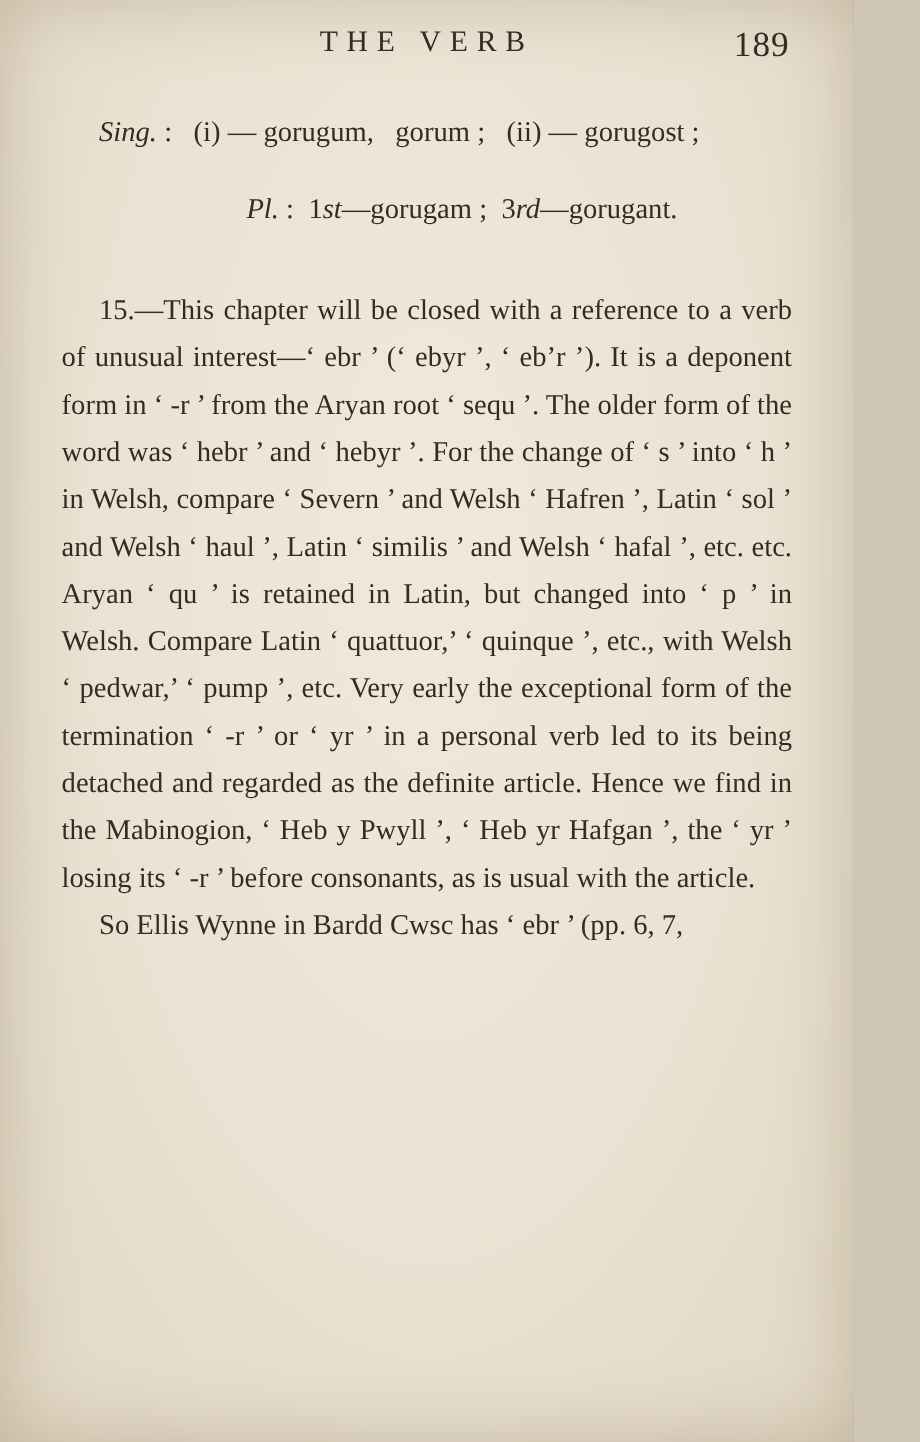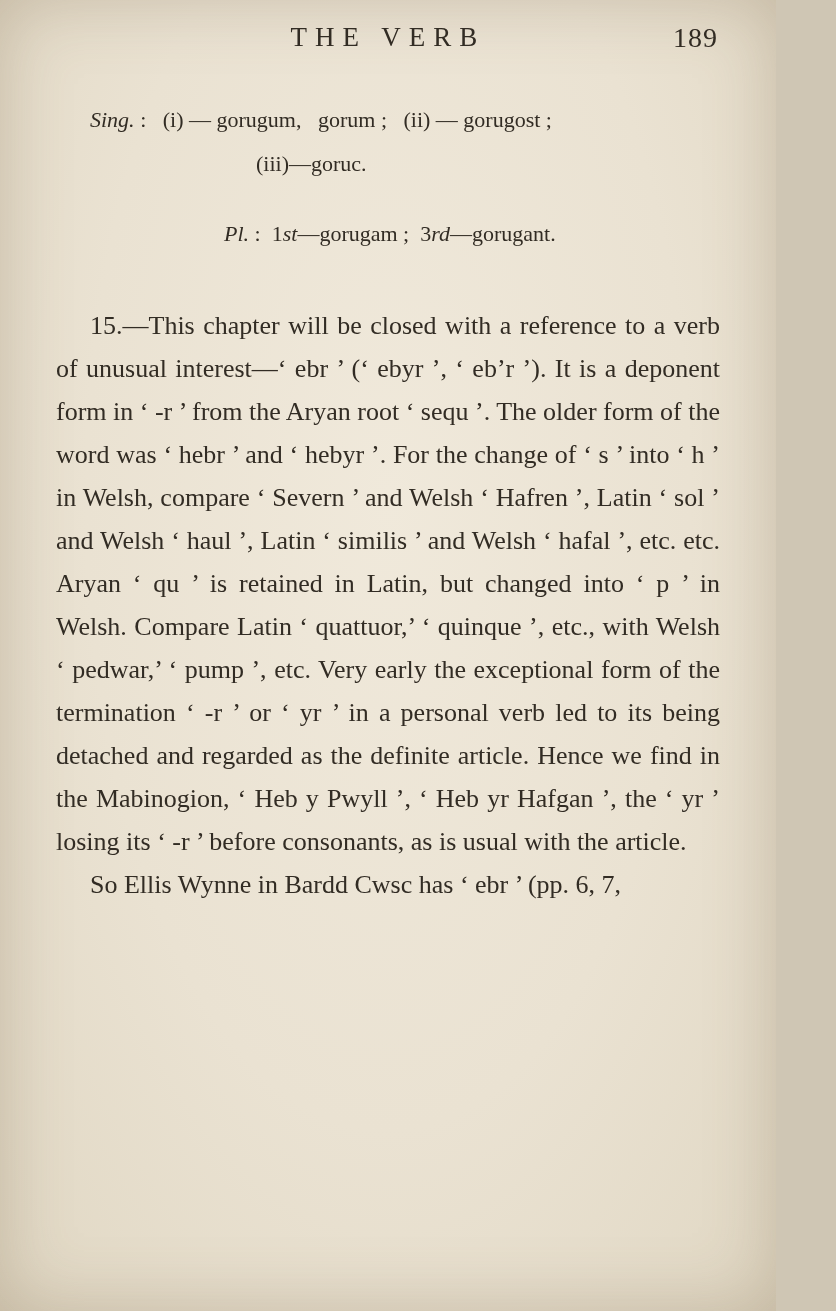"189" .page-number { font-size: 28px -> 32px }
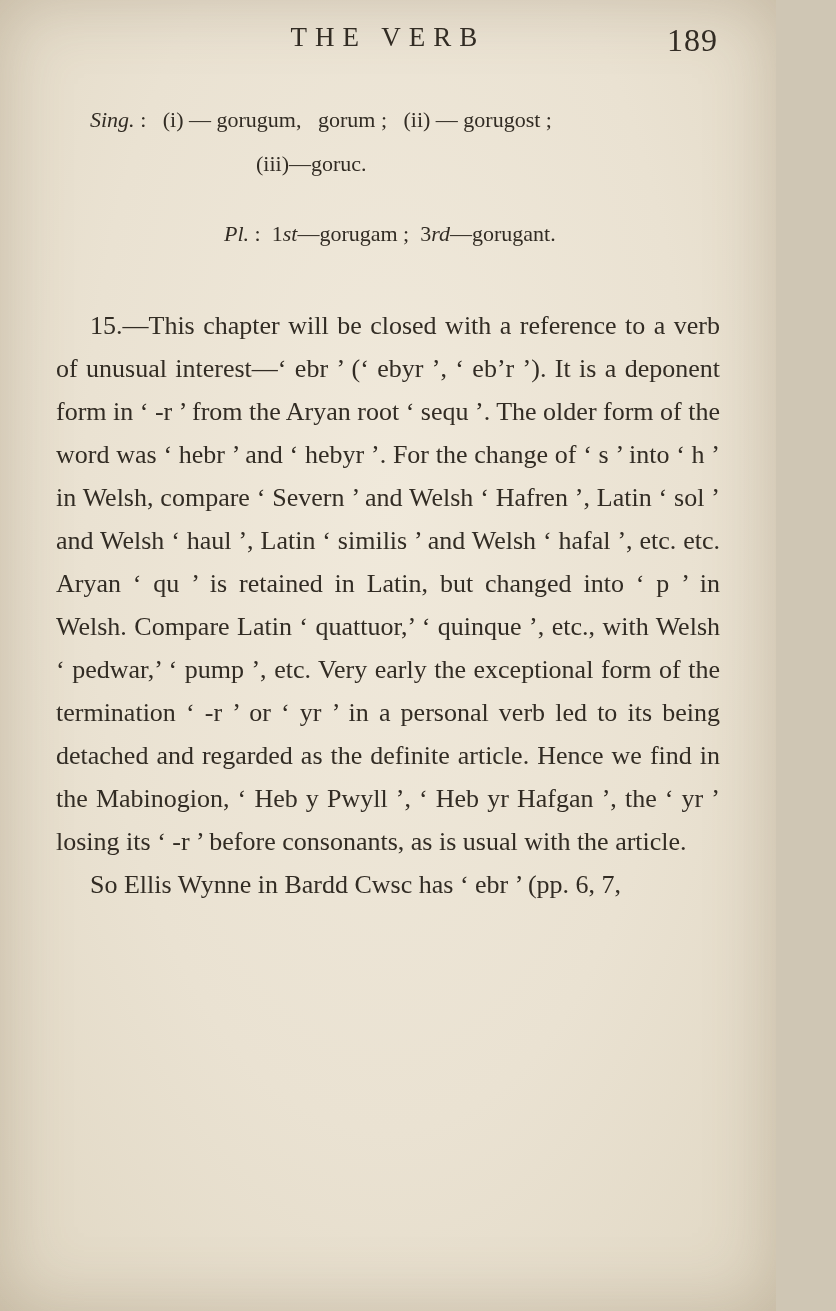"Sing. : (i) — gorugum," .verse-line { font-size: 22px -> 26px }
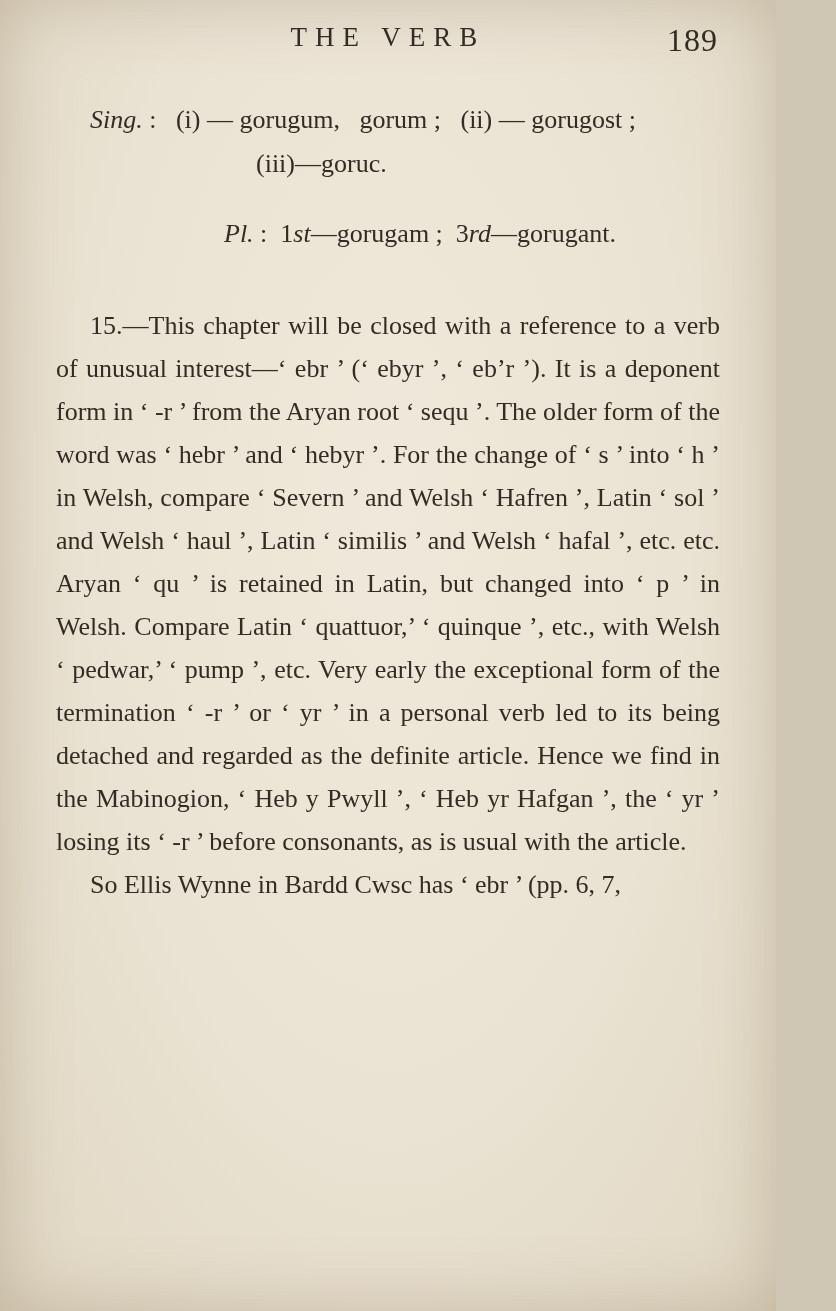"(iii)—goruc." div.verse-line { html: <div>(iii)—goruc.</div> -> none }
